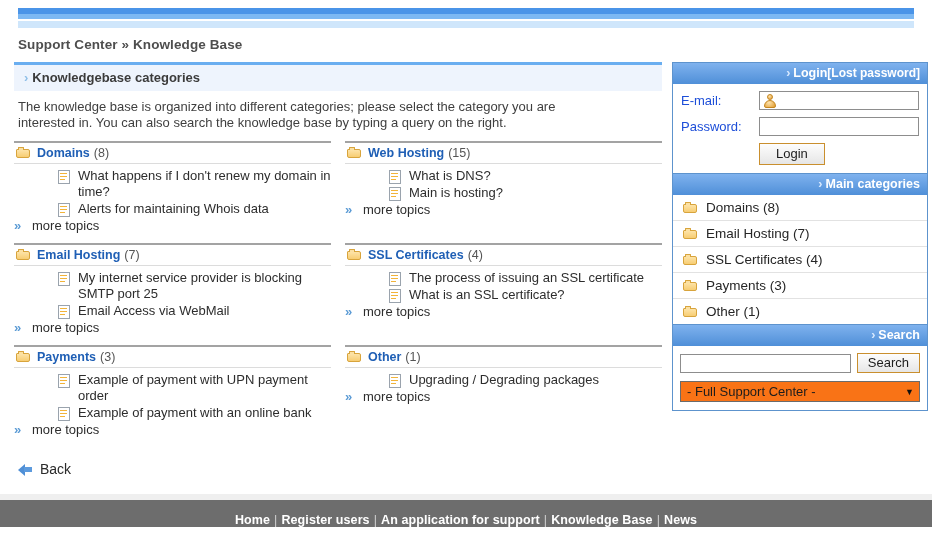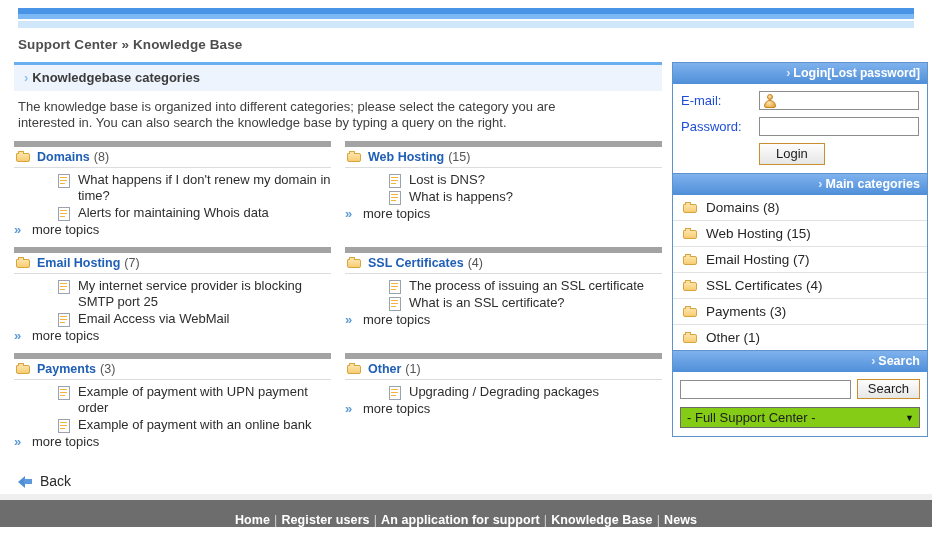"Domains" .cat-head { border-top: 6px solid #a3a3a3 -> 2px solid #a3a3a3 }
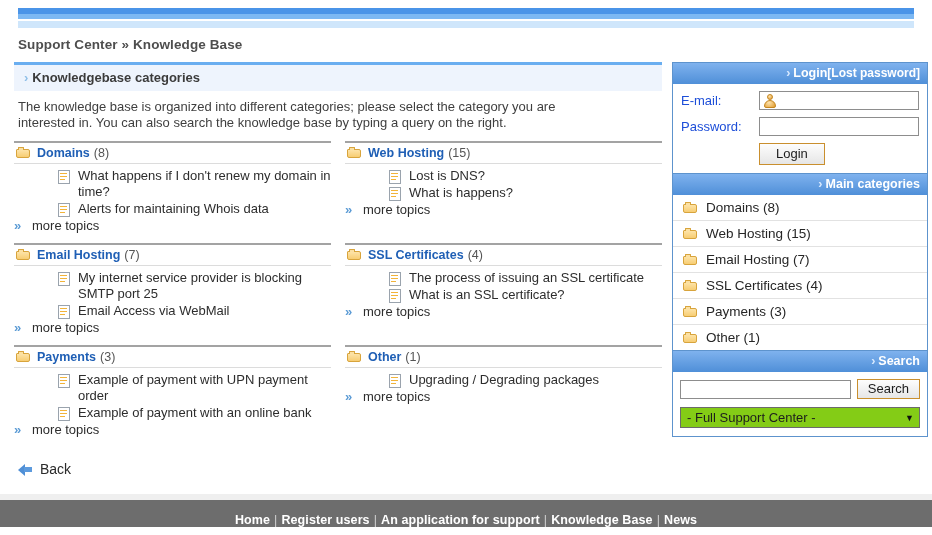"Lost is DNS?" span.txt { text: Lost -> What }
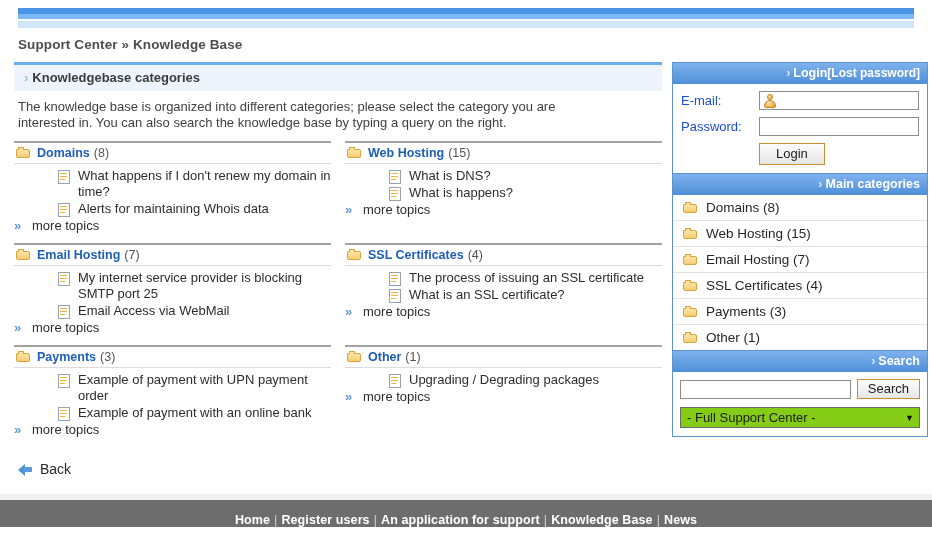"What is happens?" span.txt { text: What is happens -> Main is hosting }
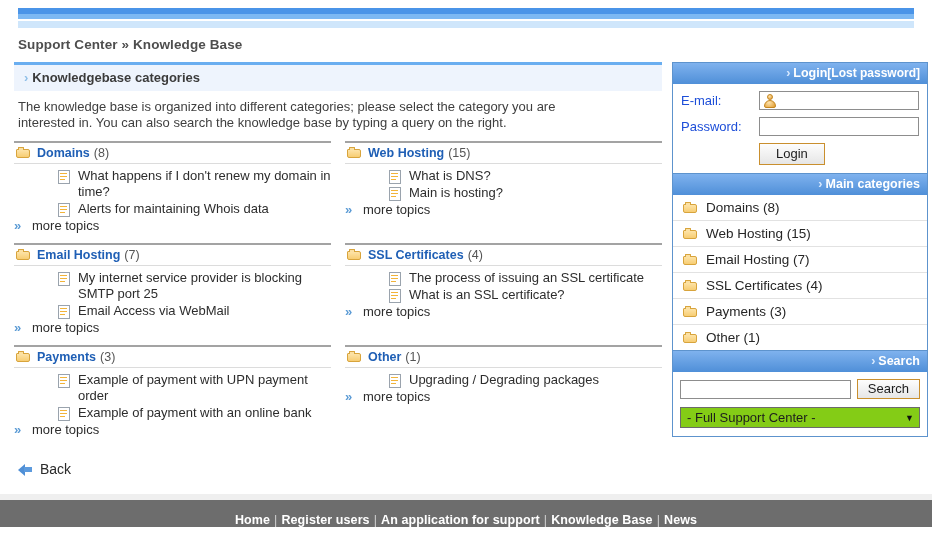"Web Hosting (15)" div.cat-item { html: <div> <span></span> <span>Web Hosting (15)</span> </div> -> none }
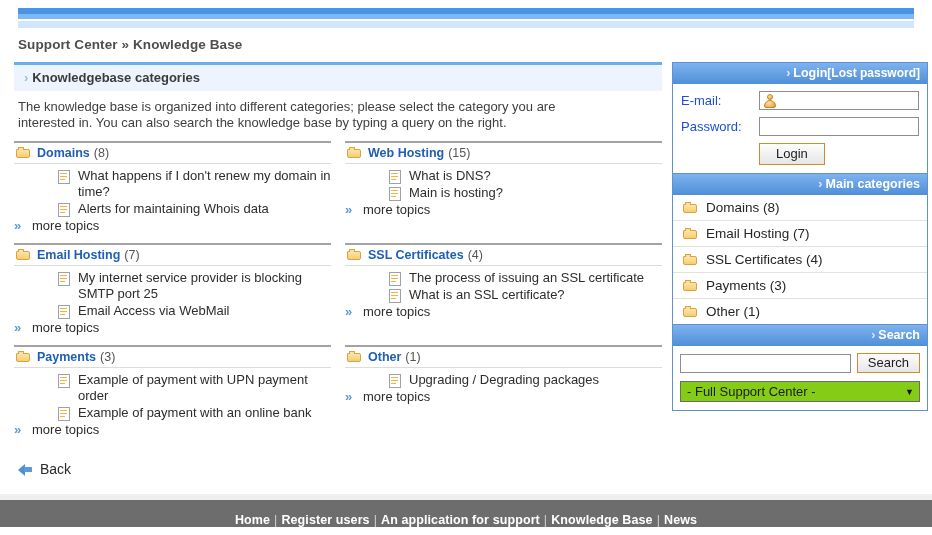"- Full Support Center -" .select-box { background: #84cc16 -> #f97316 }
